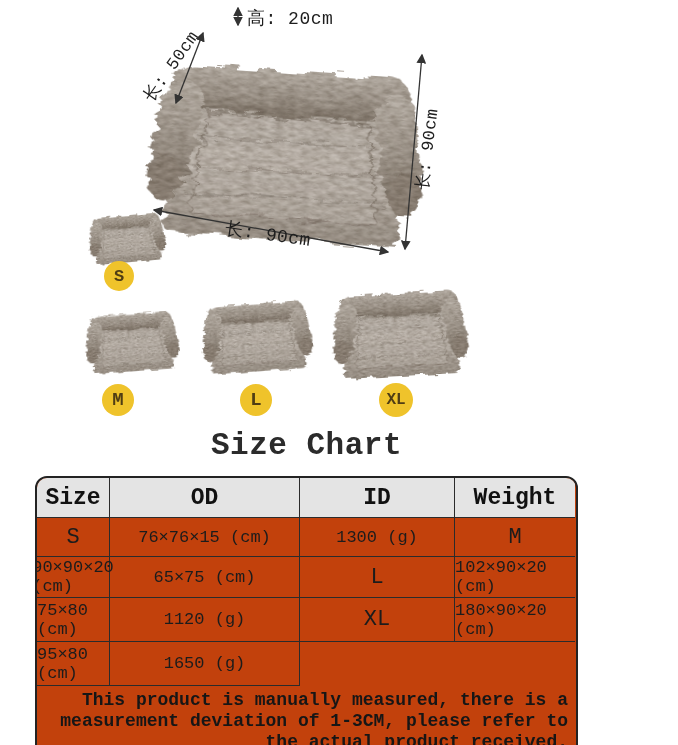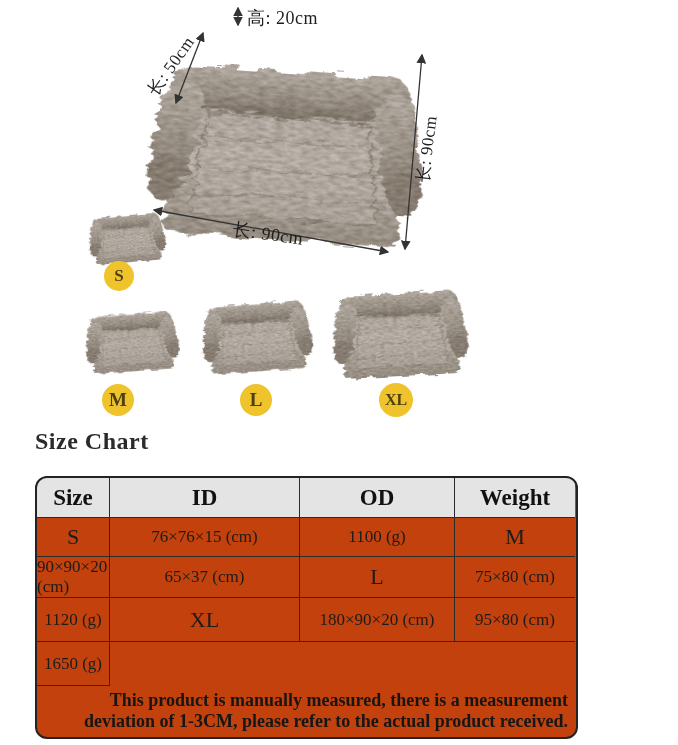"高: 20cm" .stage { font-family: Liberation Serif, serif -> Liberation Mono, monospace }
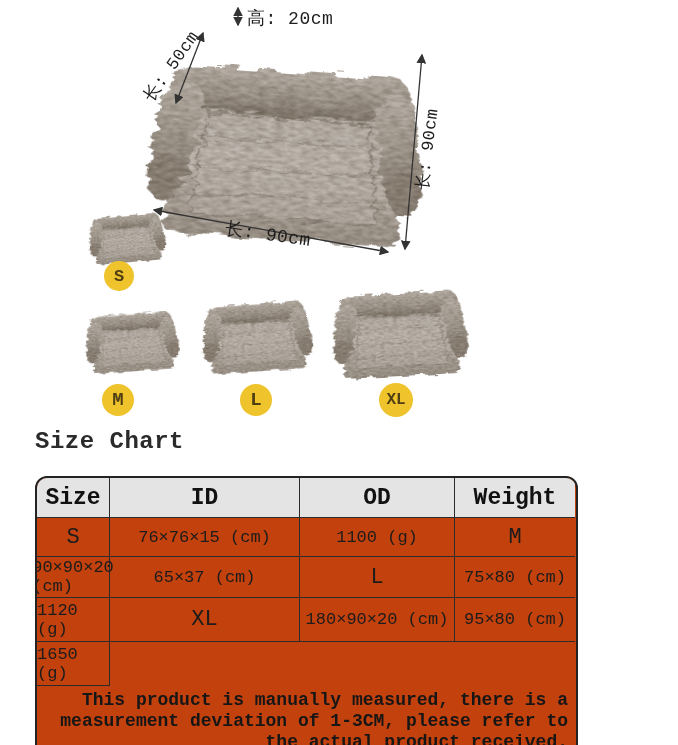"Size Chart" .title { font-size: 24px -> 31px; text-align: left -> center }
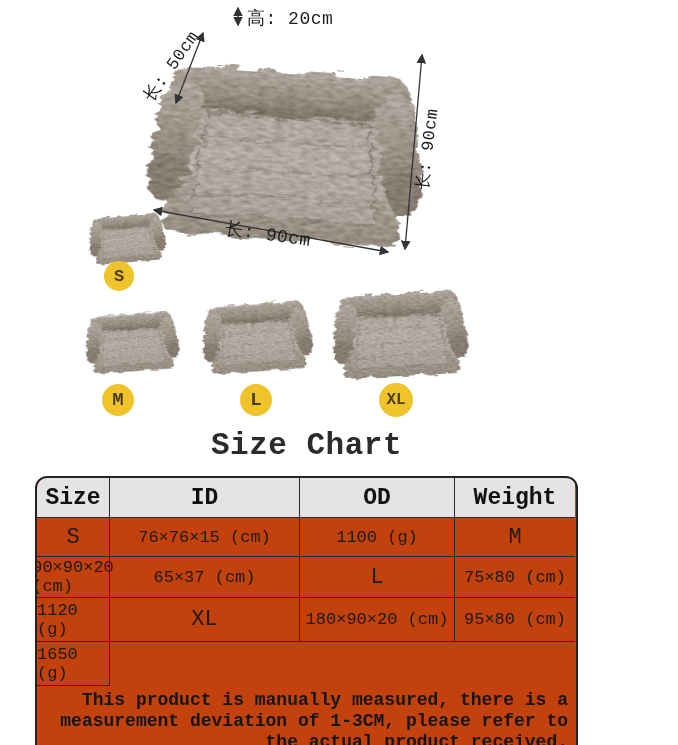"ID" div.c { order: before "OD" -> after "OD" }
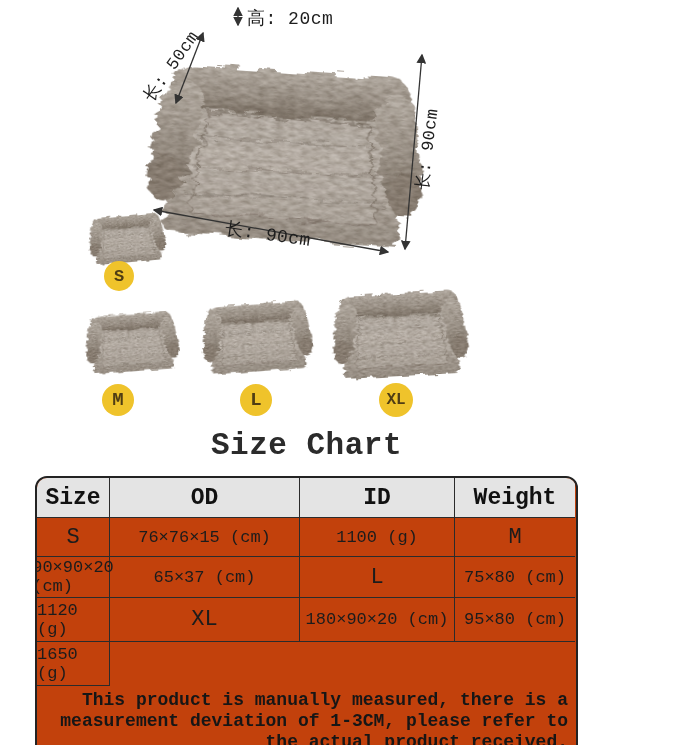"1100 (g)" div.c { text: 1100 -> 1300 }
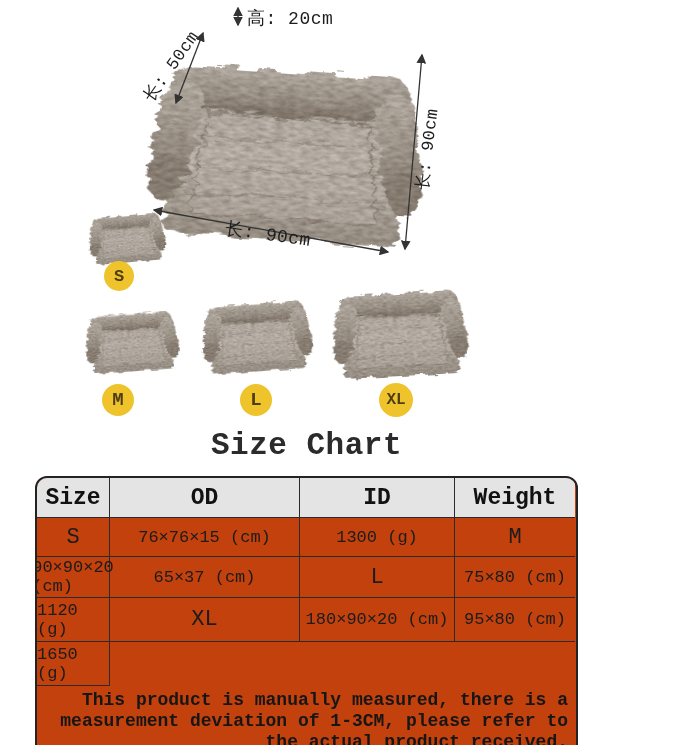"65×37 (cm)" div.c { text: 37 -> 75 }
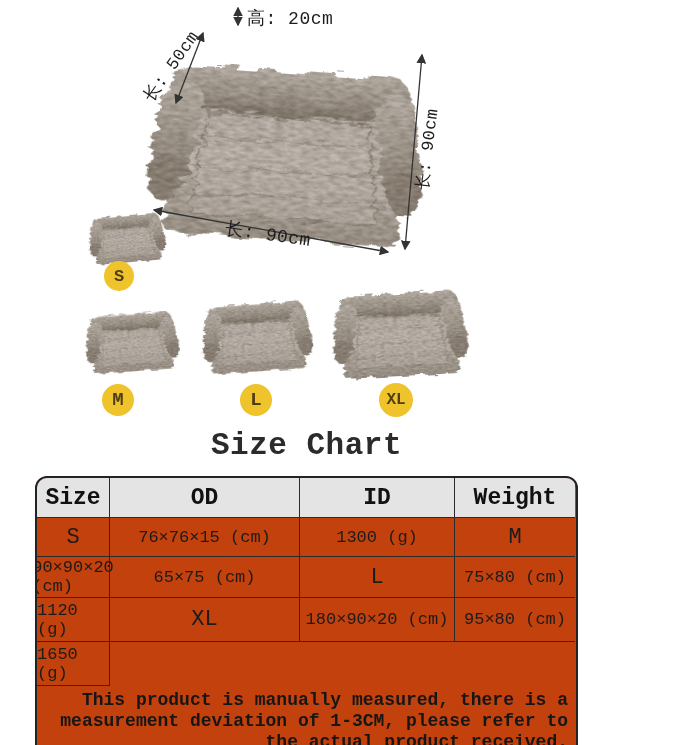"102×90×20 (cm)" div.c { html: none -> <div>102×90×20 (cm)</div> }
